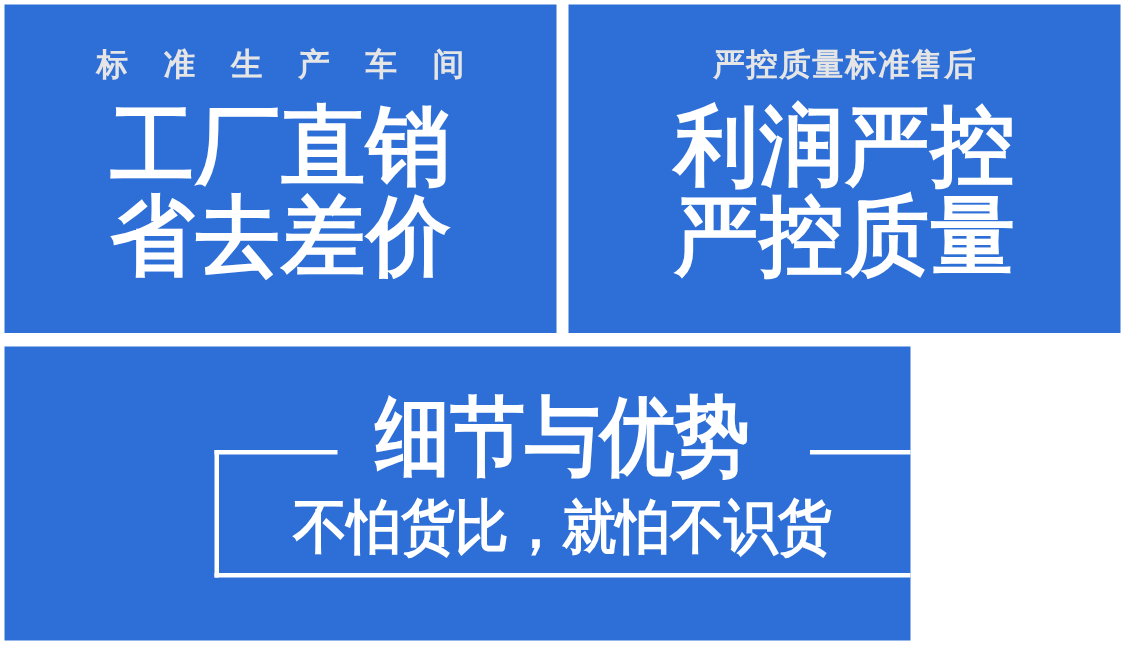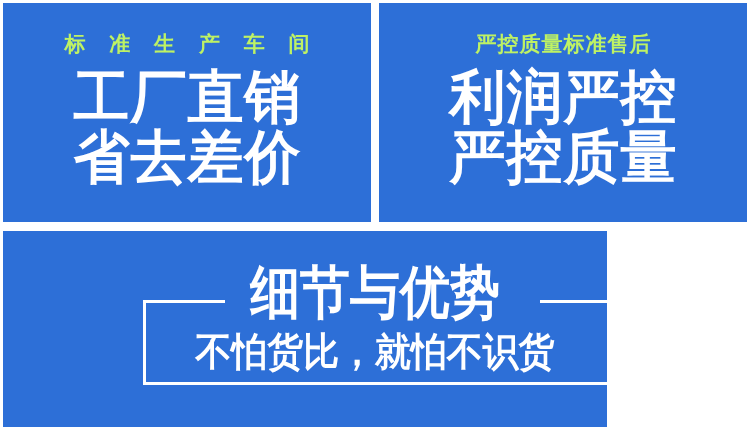"标 准 生 产 车" .eyebrow { color: #bef264 -> #e5e5e5 }
